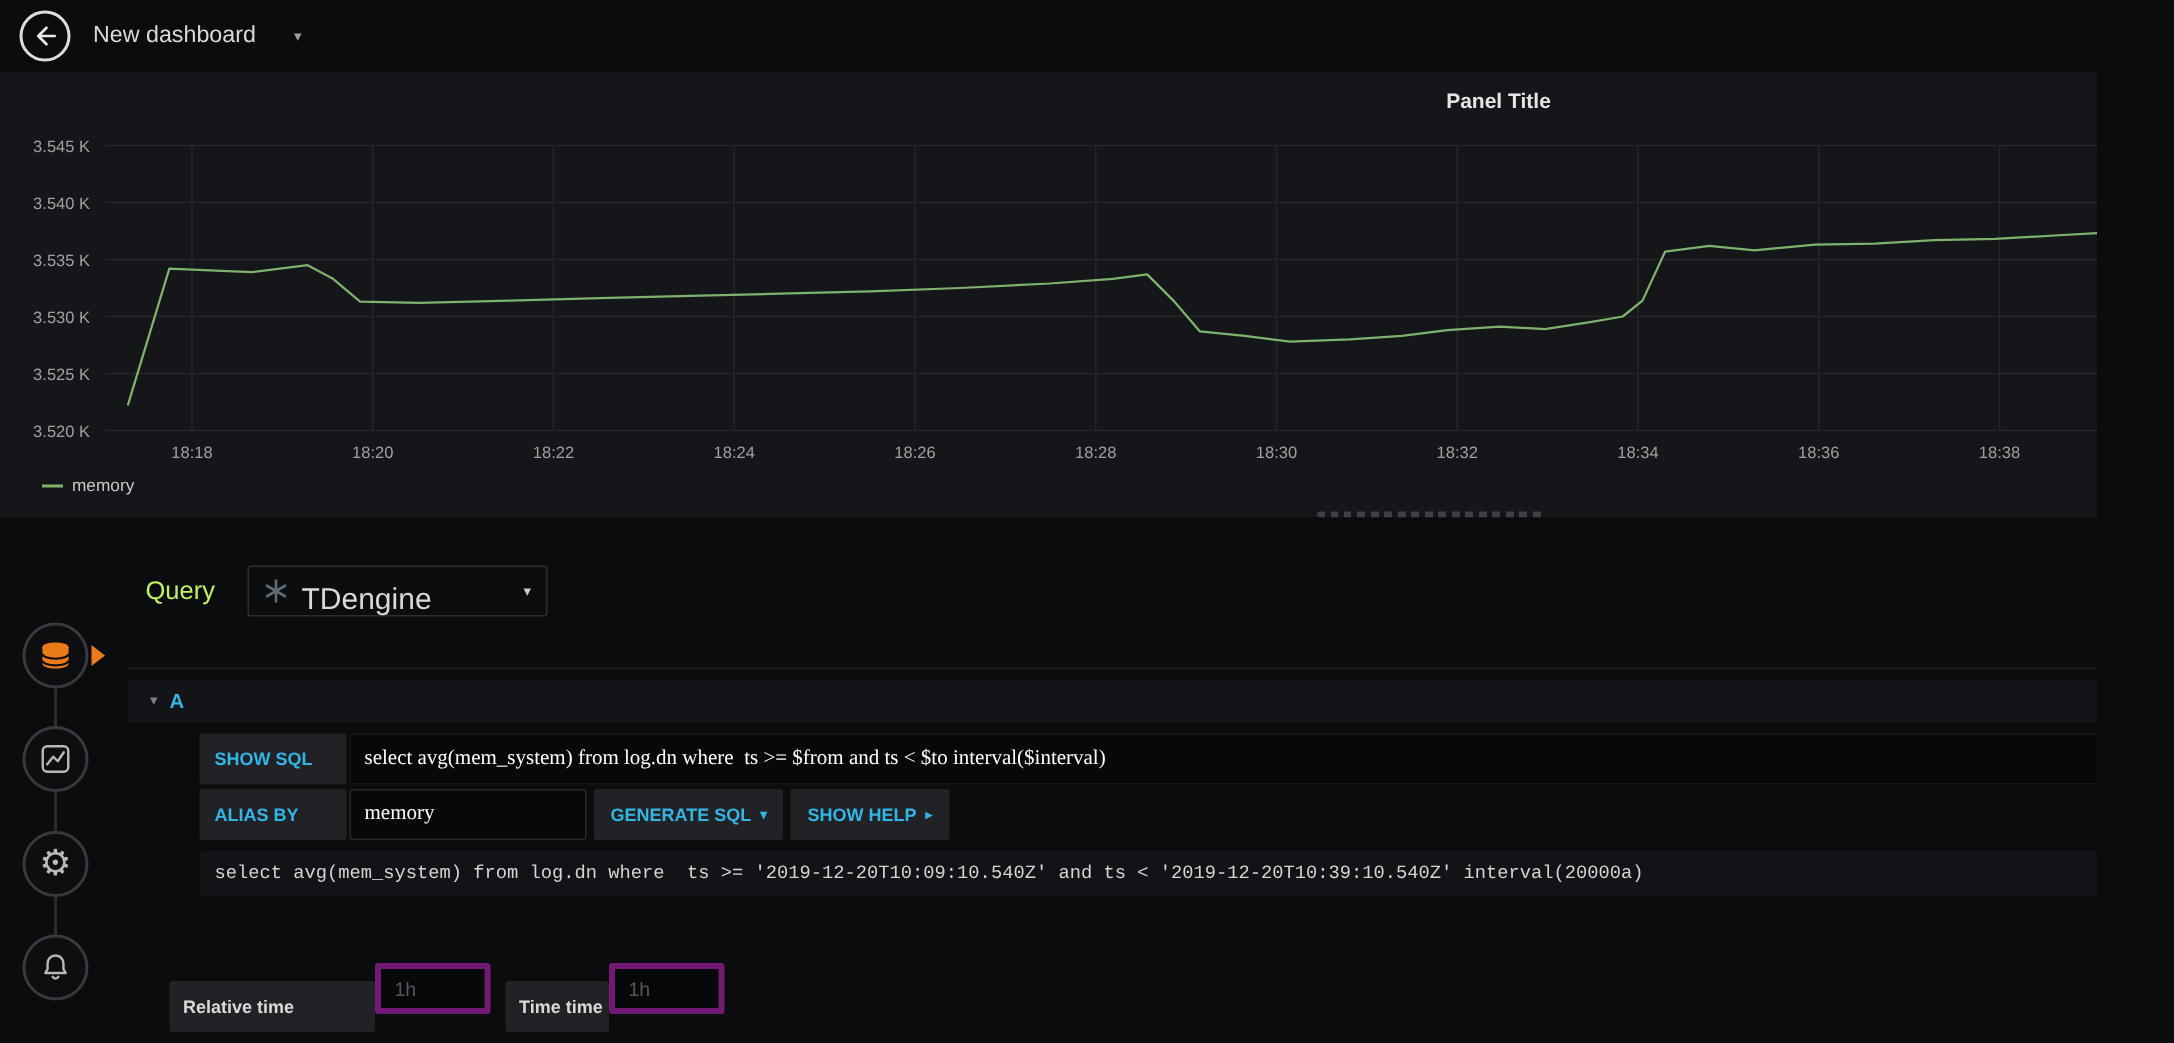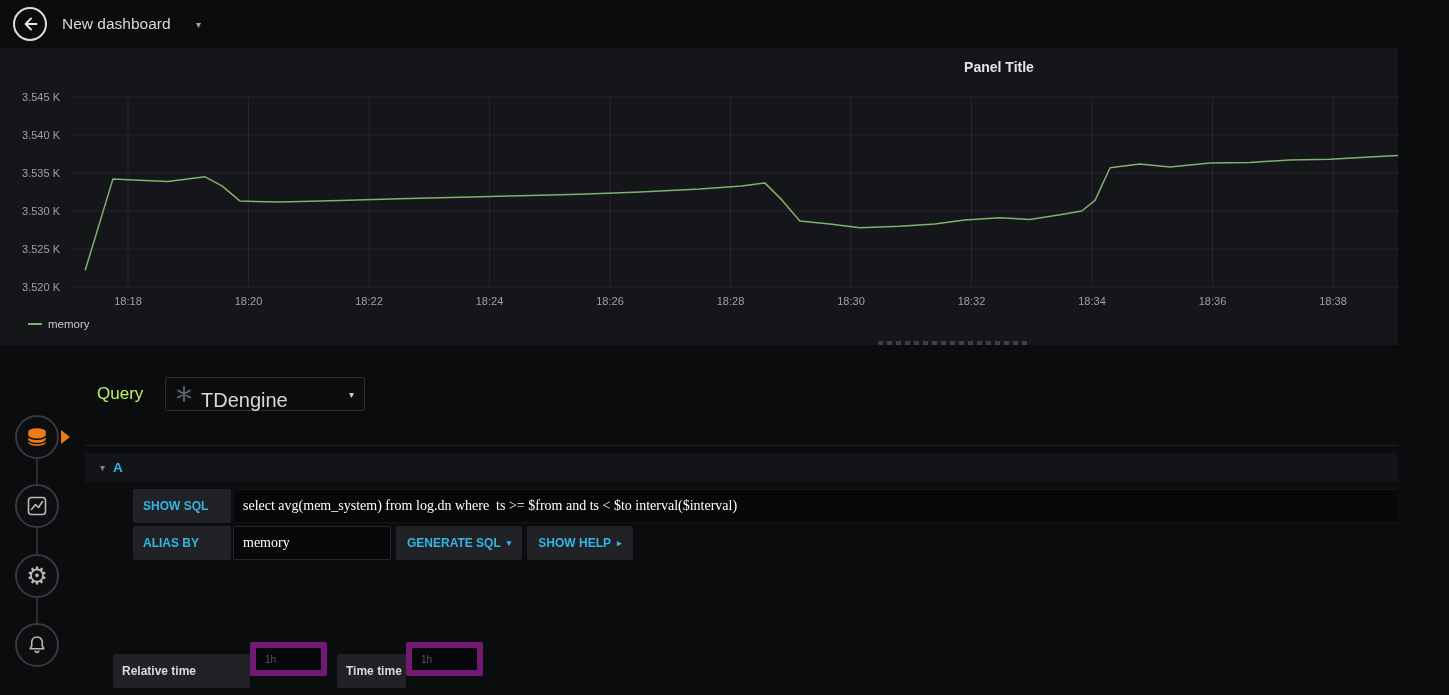"select avg(mem_system) from log.dn where ts >=" div.gen-sql { html: none -> <div>select avg(mem_system) from log.dn where ts &gt;= '2019-12-20T10:09:10.540Z' and ts &lt; '2019-12-20T10:39:10.540Z' interval(20000a)</div> }
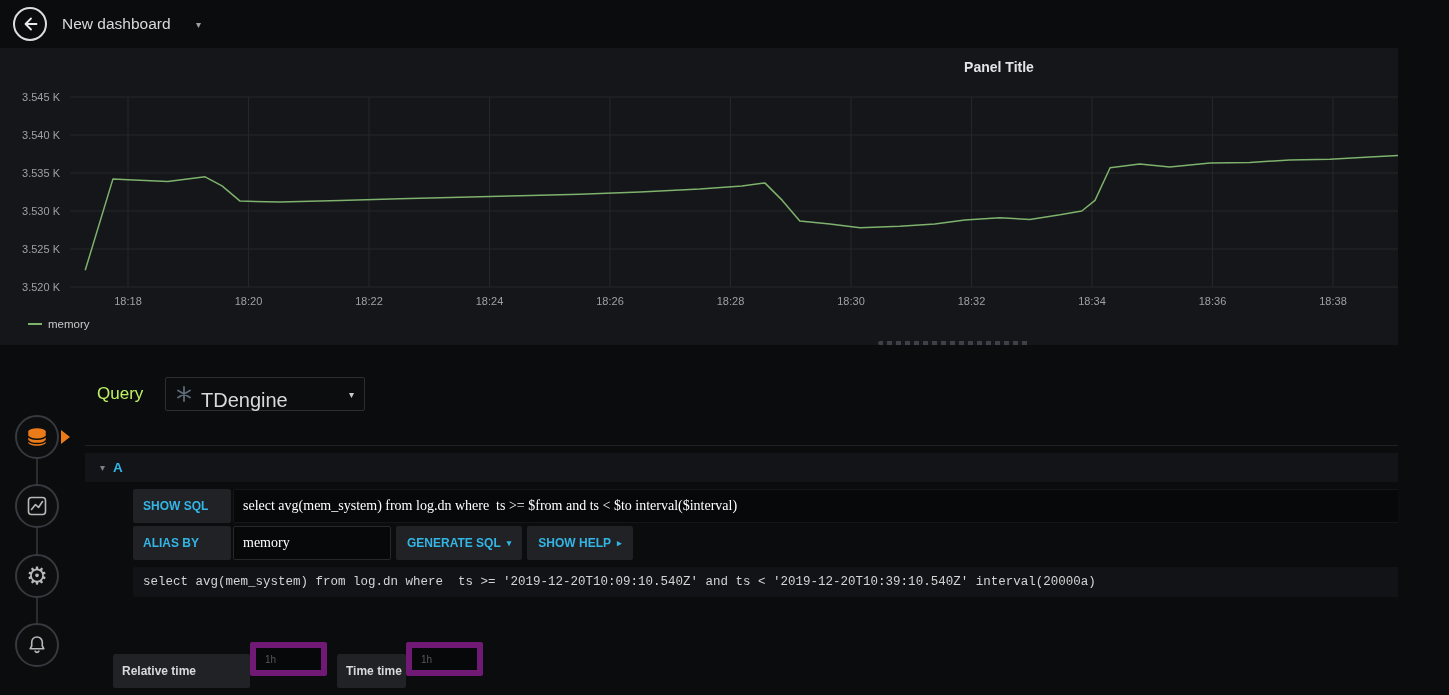"1h" .tinput { border: 6px solid #701a75 -> 4px solid #701a75; font-size: 10px -> 13px }
